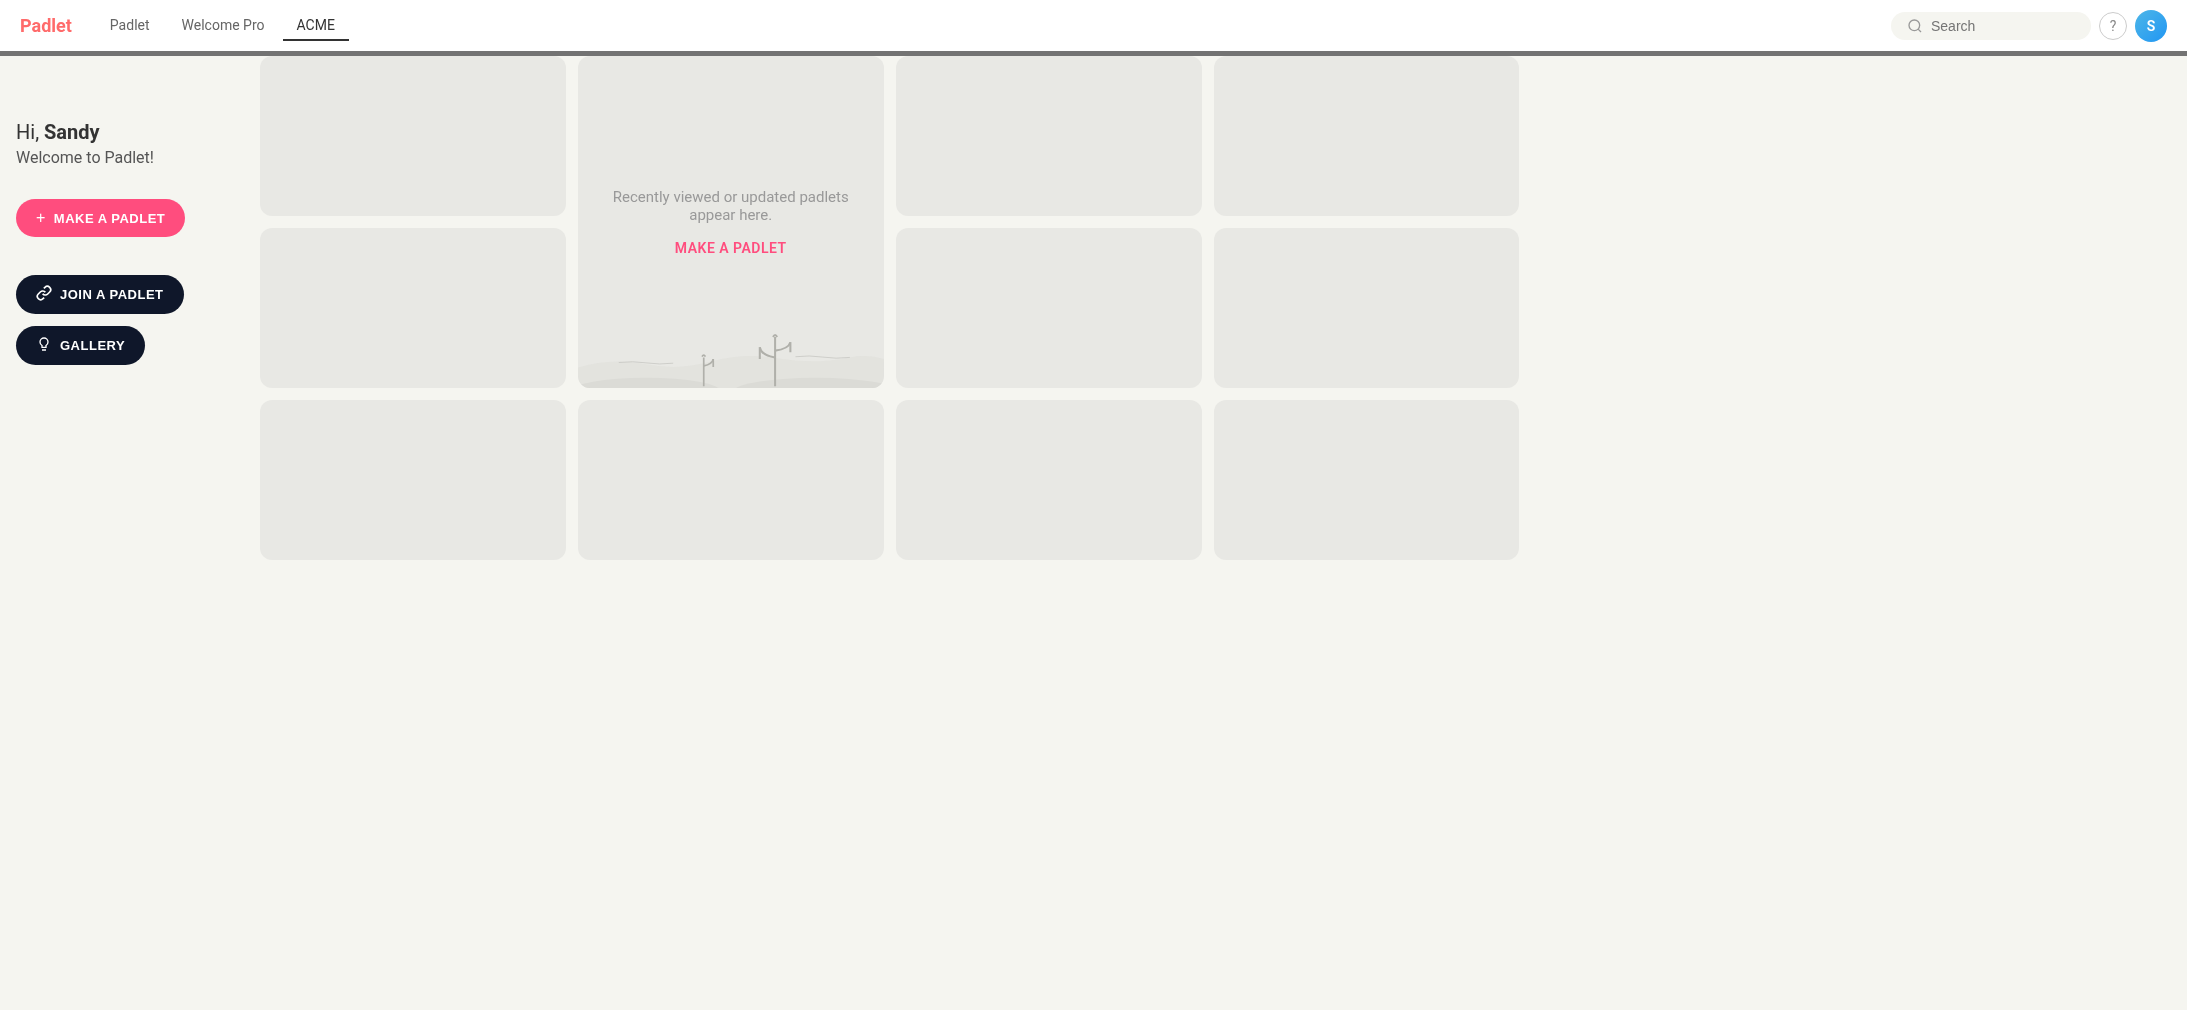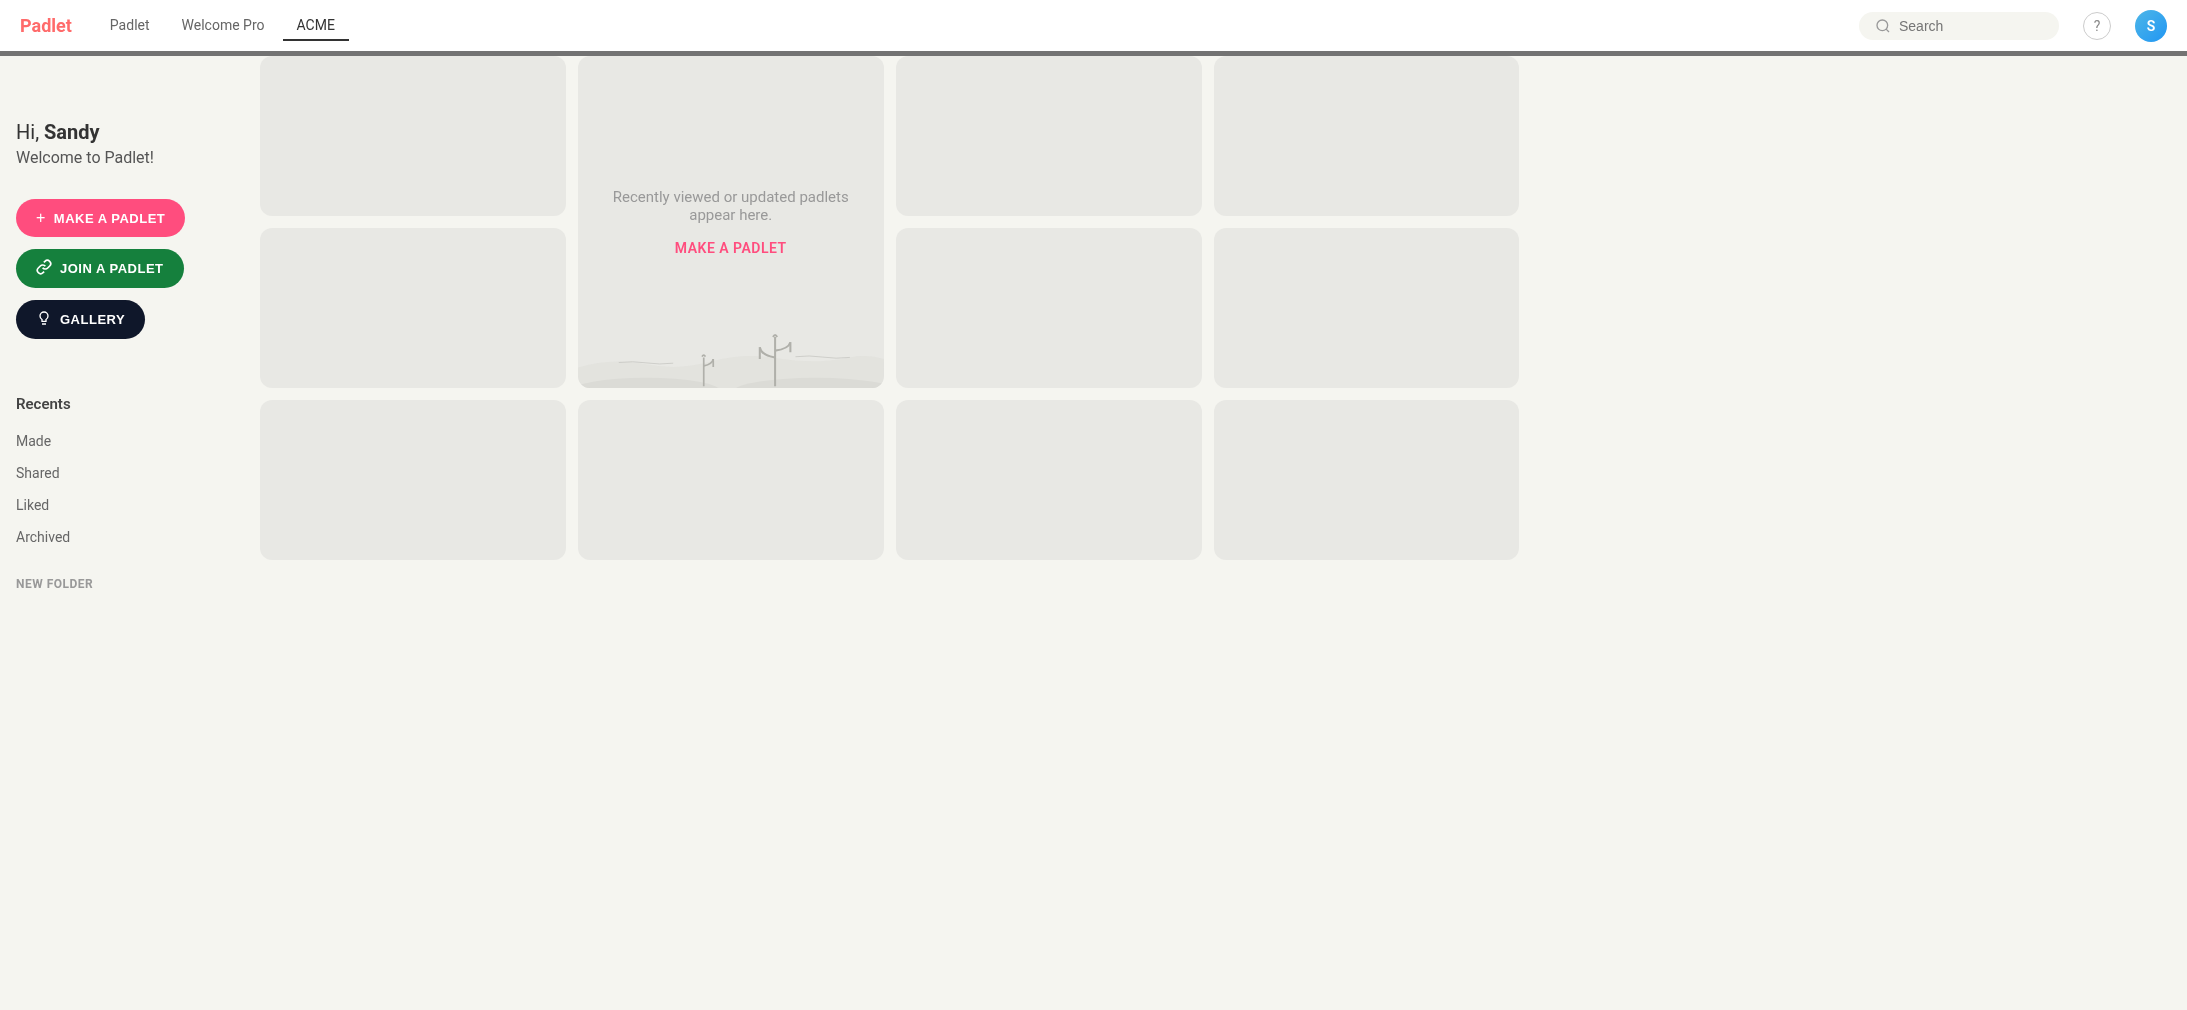"Search" .nav-right { gap: 24px -> 8px }
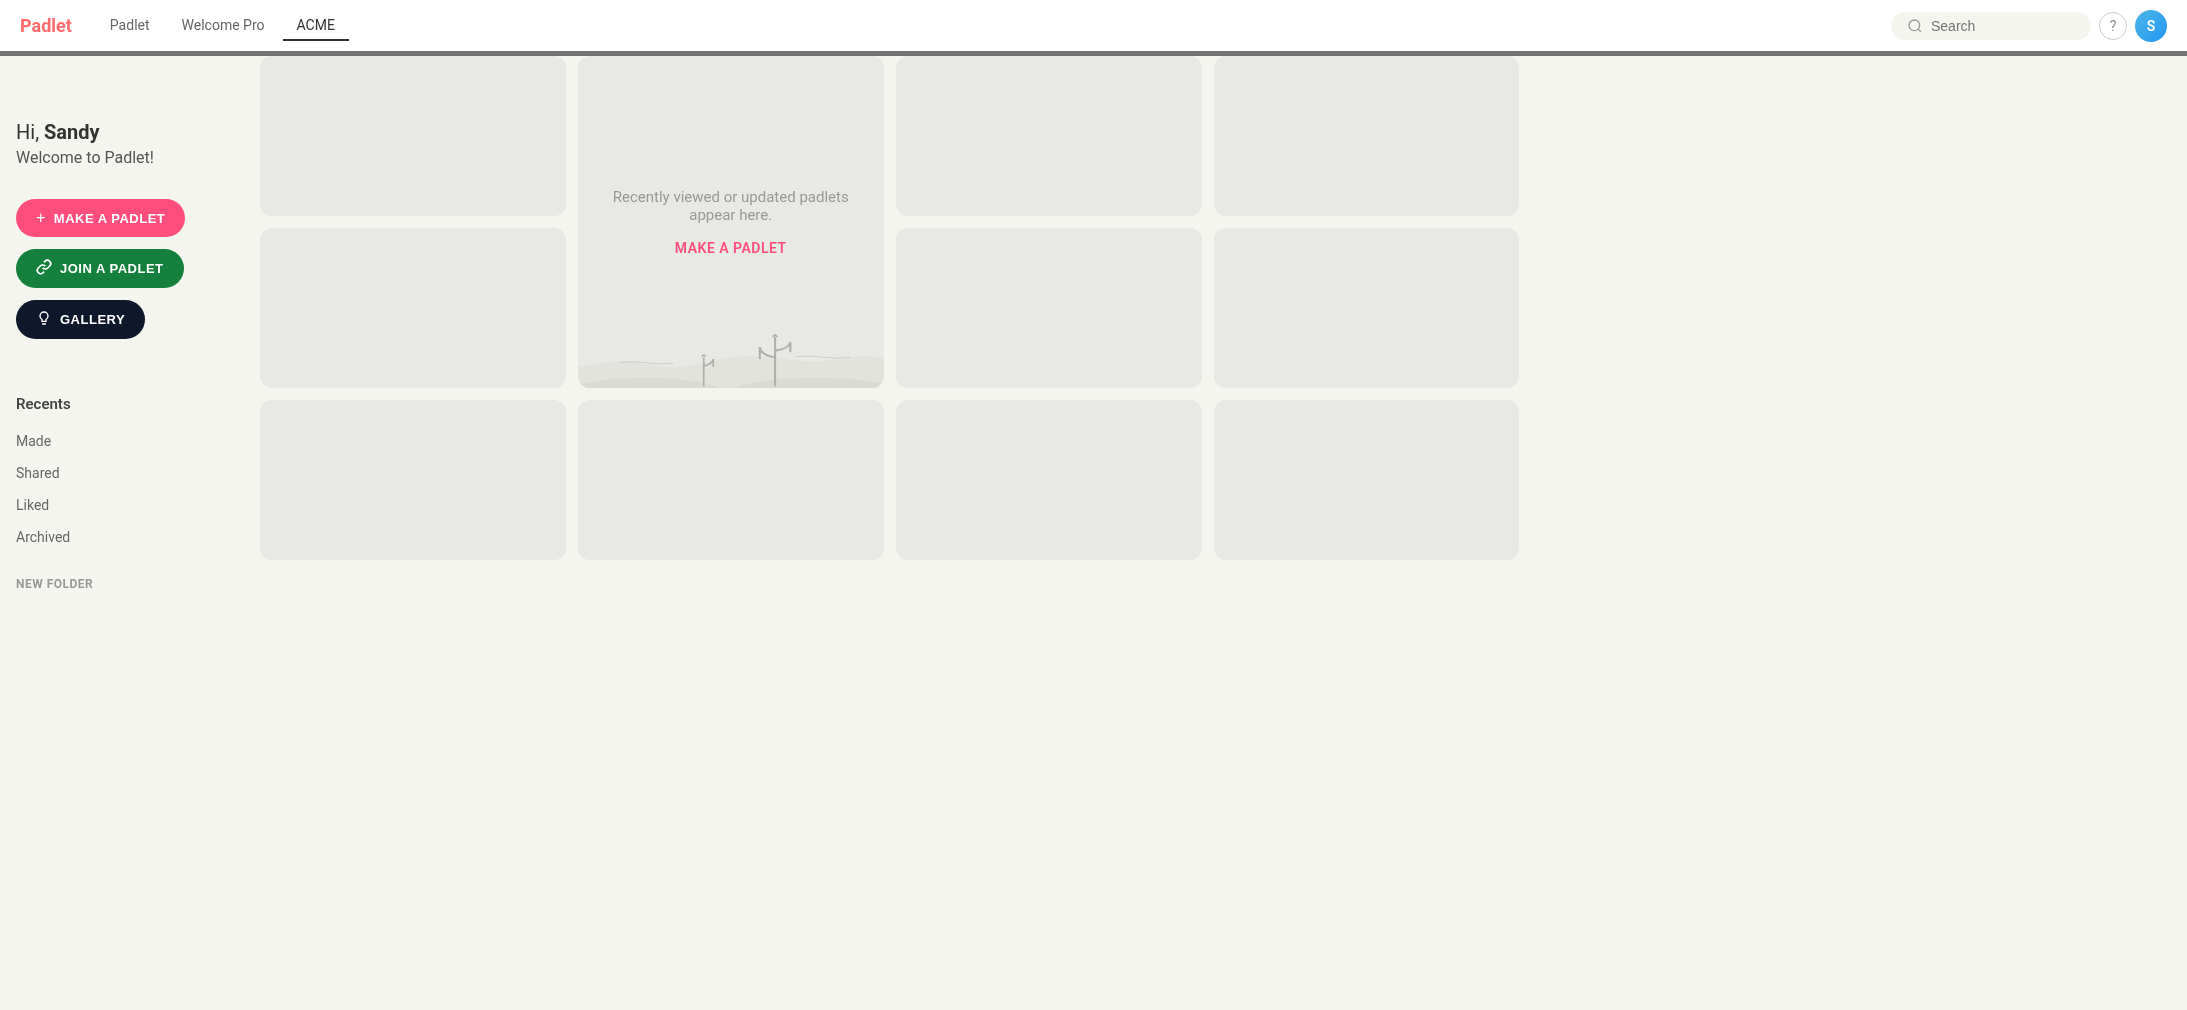"JOIN A PADLET" .btn-orange { background: #15803d -> #0f172a; margin-top: none -> 26px }
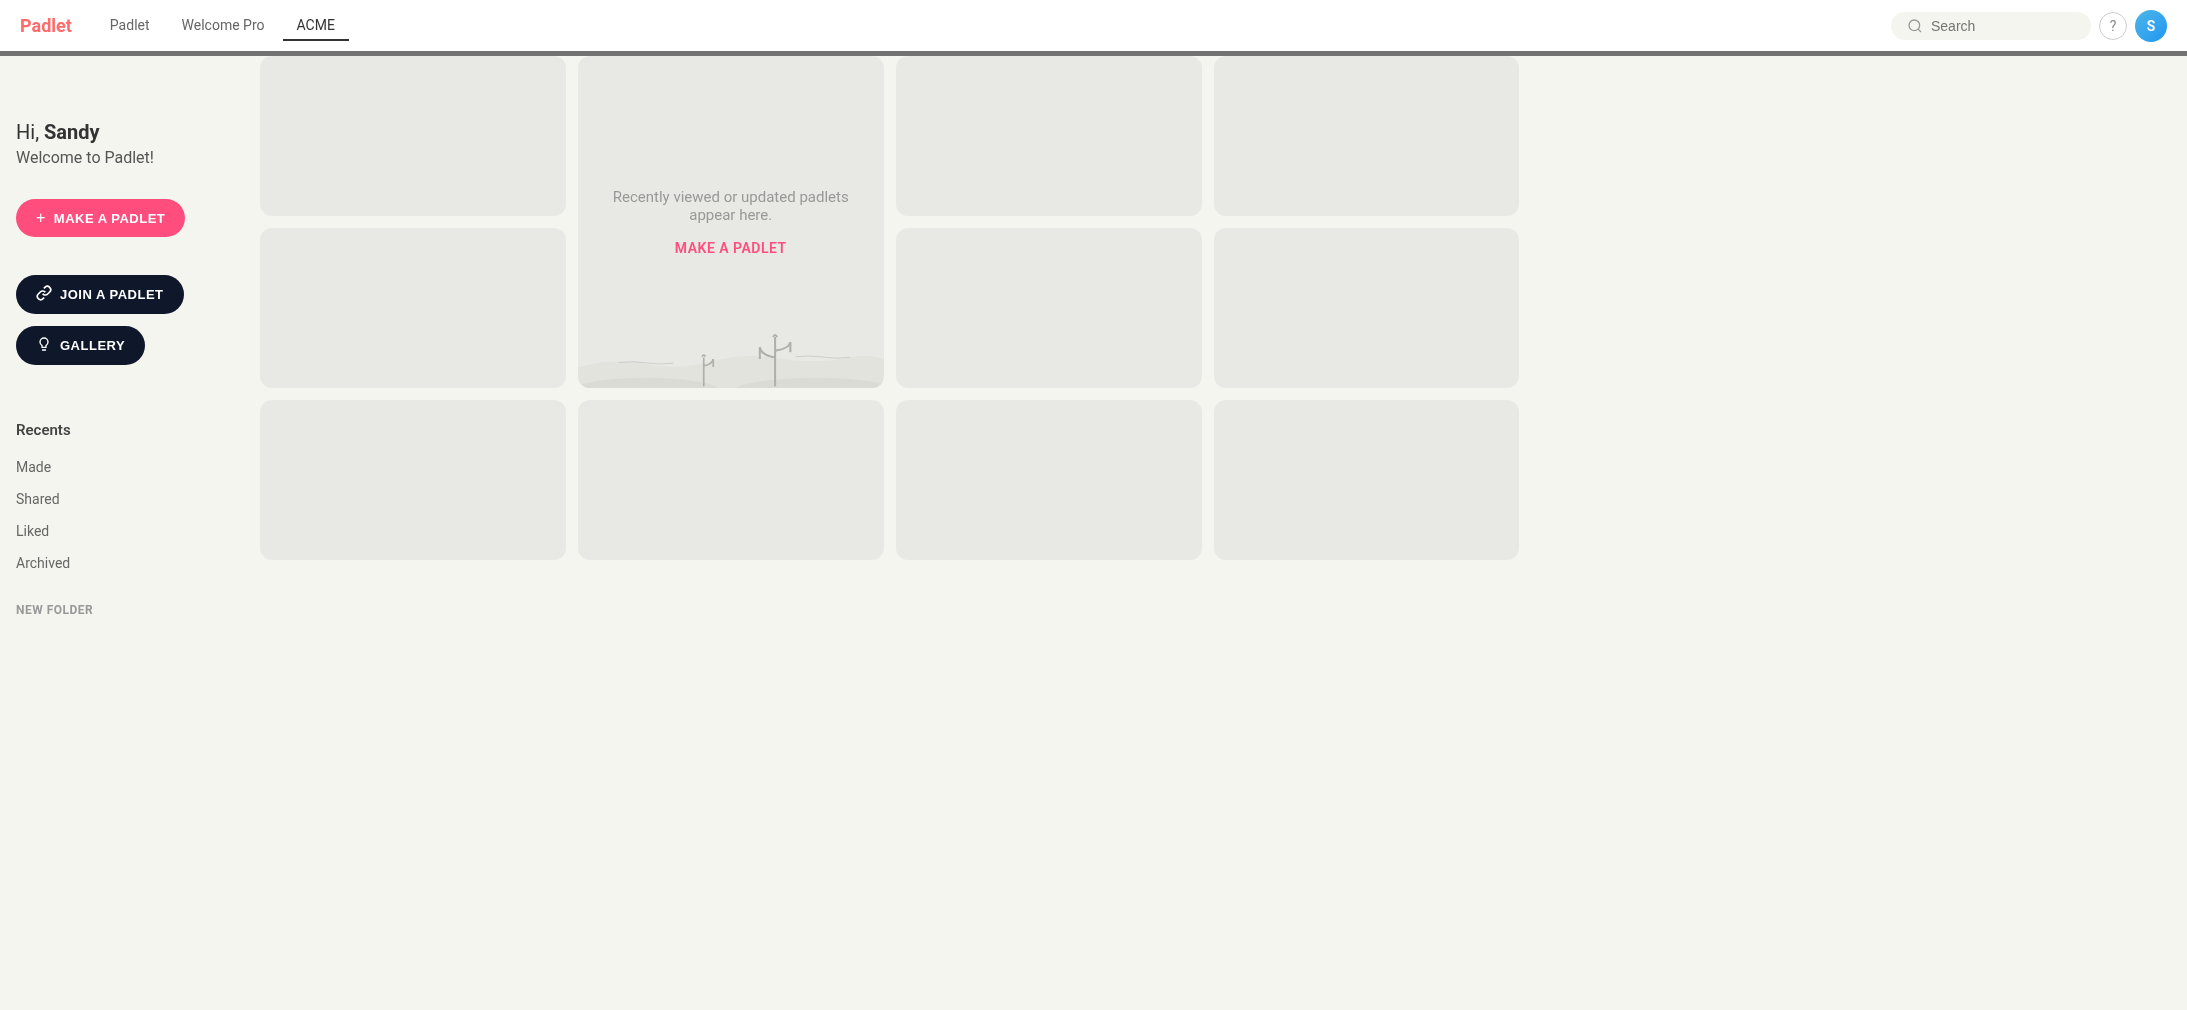"Recents" div { html: <div> <div>Recents</div> <div> <span>Made</span> </div> <div> <span>Shared</span> </div> <div> <span>Liked</span> </div> <div> <span>Archived</span> </div> <div>NEW FOLDER</div> </div> -> none }
